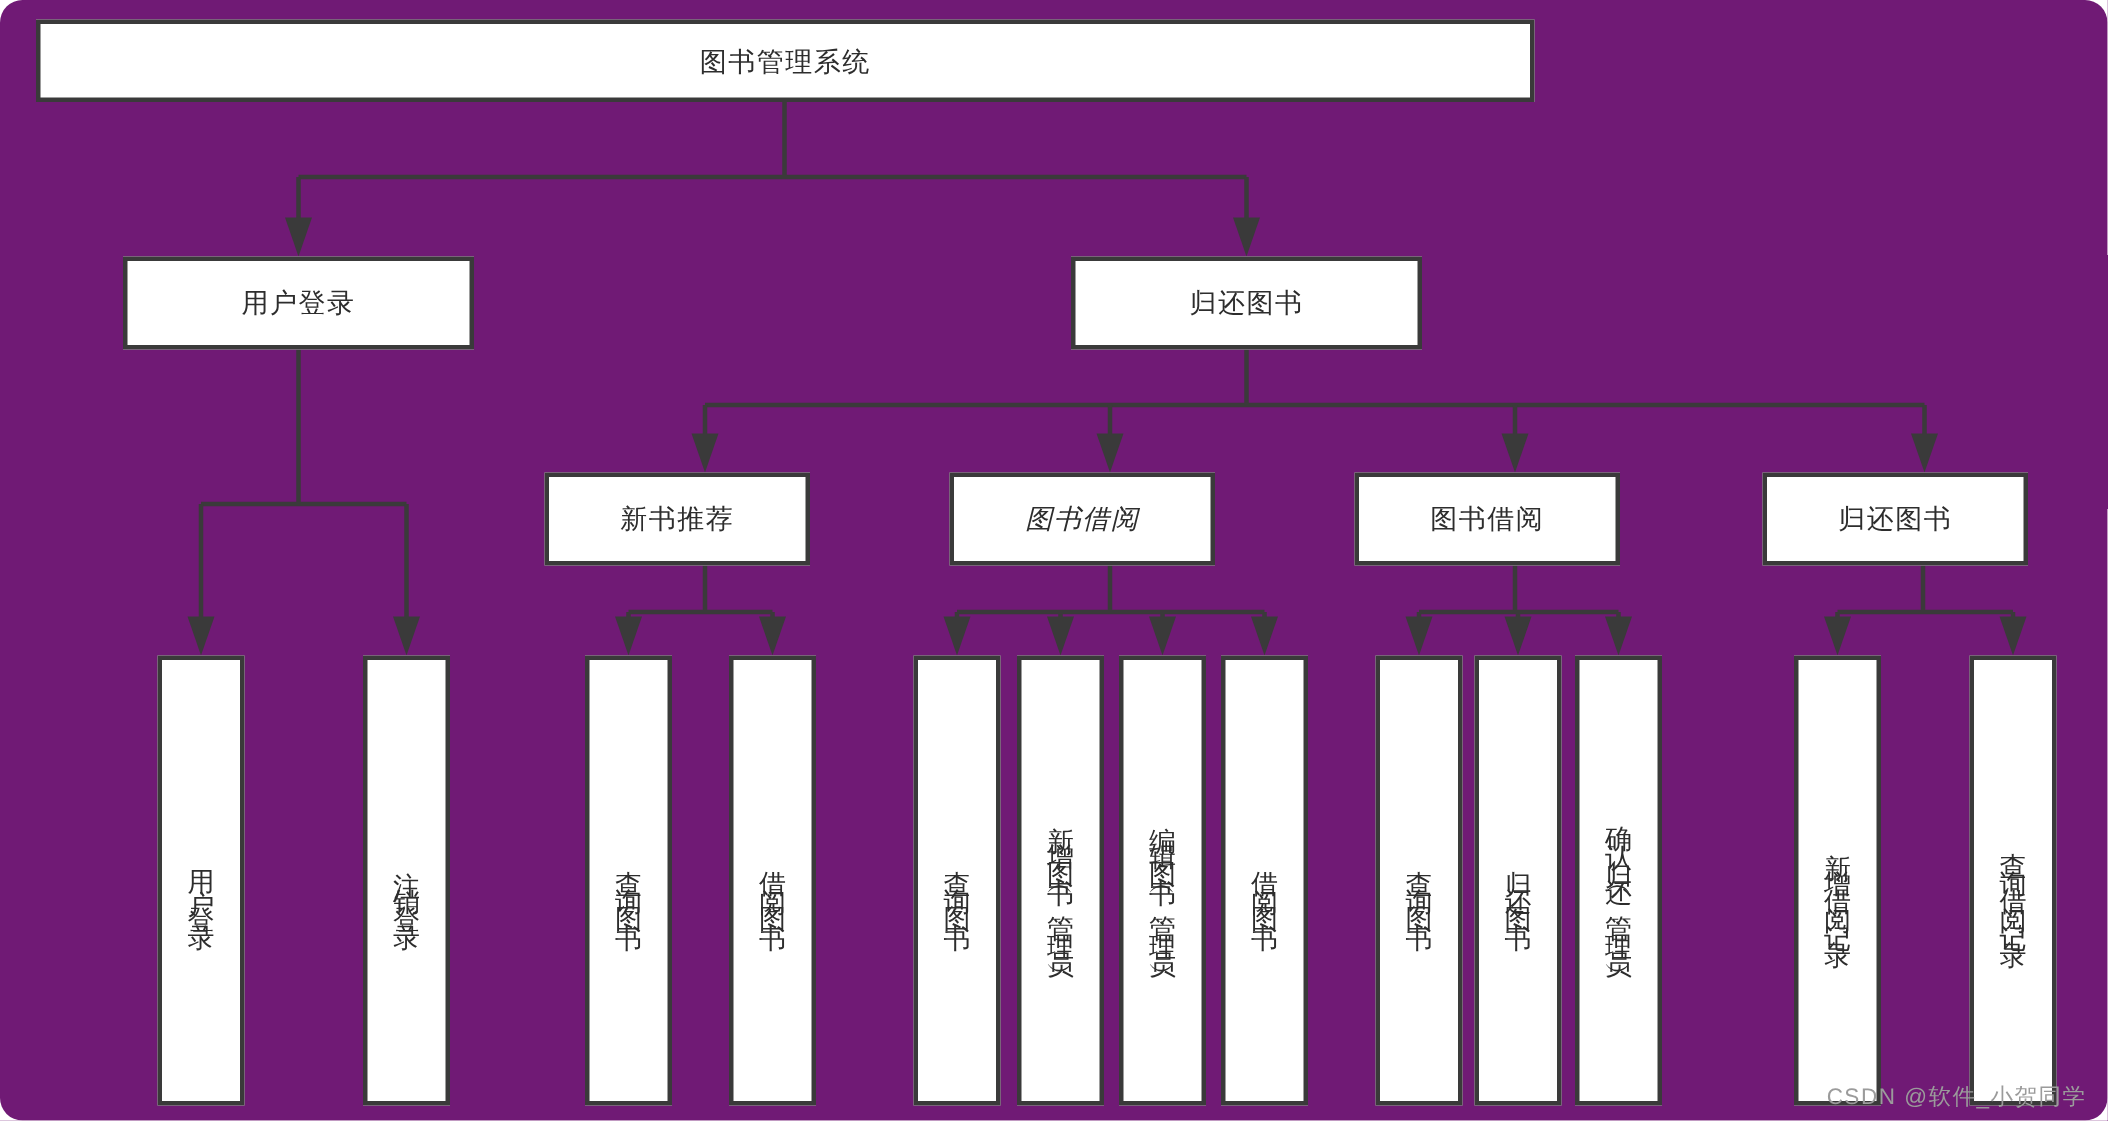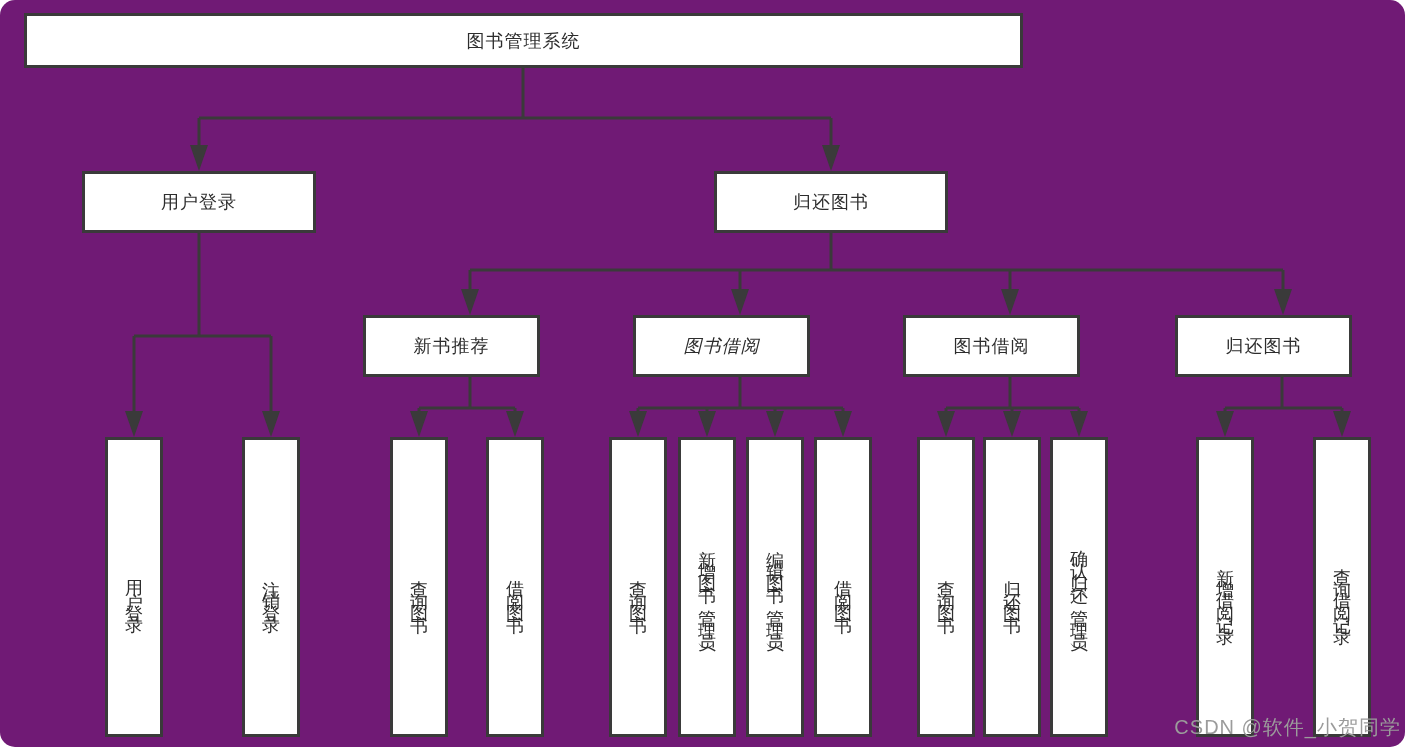"CSDN @软件_小贺同学" #watermark { font-size: 20px -> 15px; right: 4px -> 14px }
